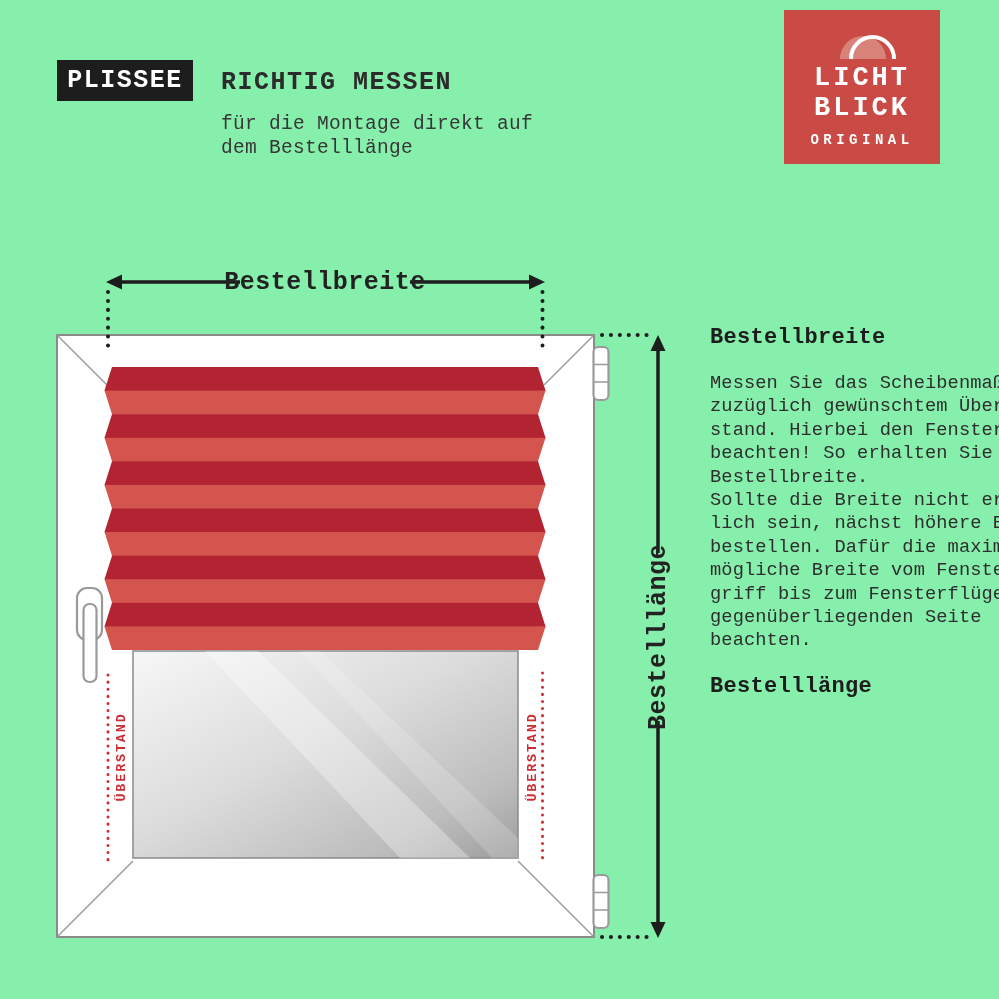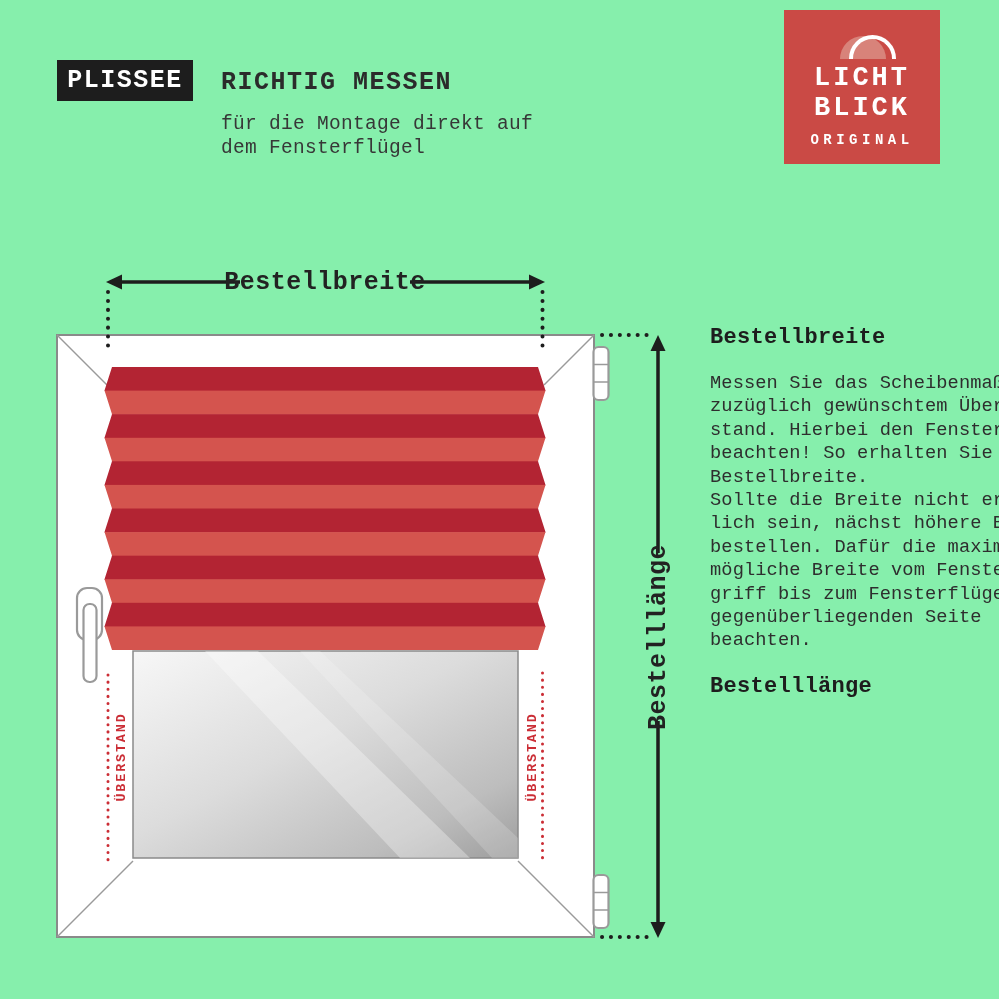"für die Montage direkt auf" div.subtitle { text: Fensterflügel -> Bestelllänge }
